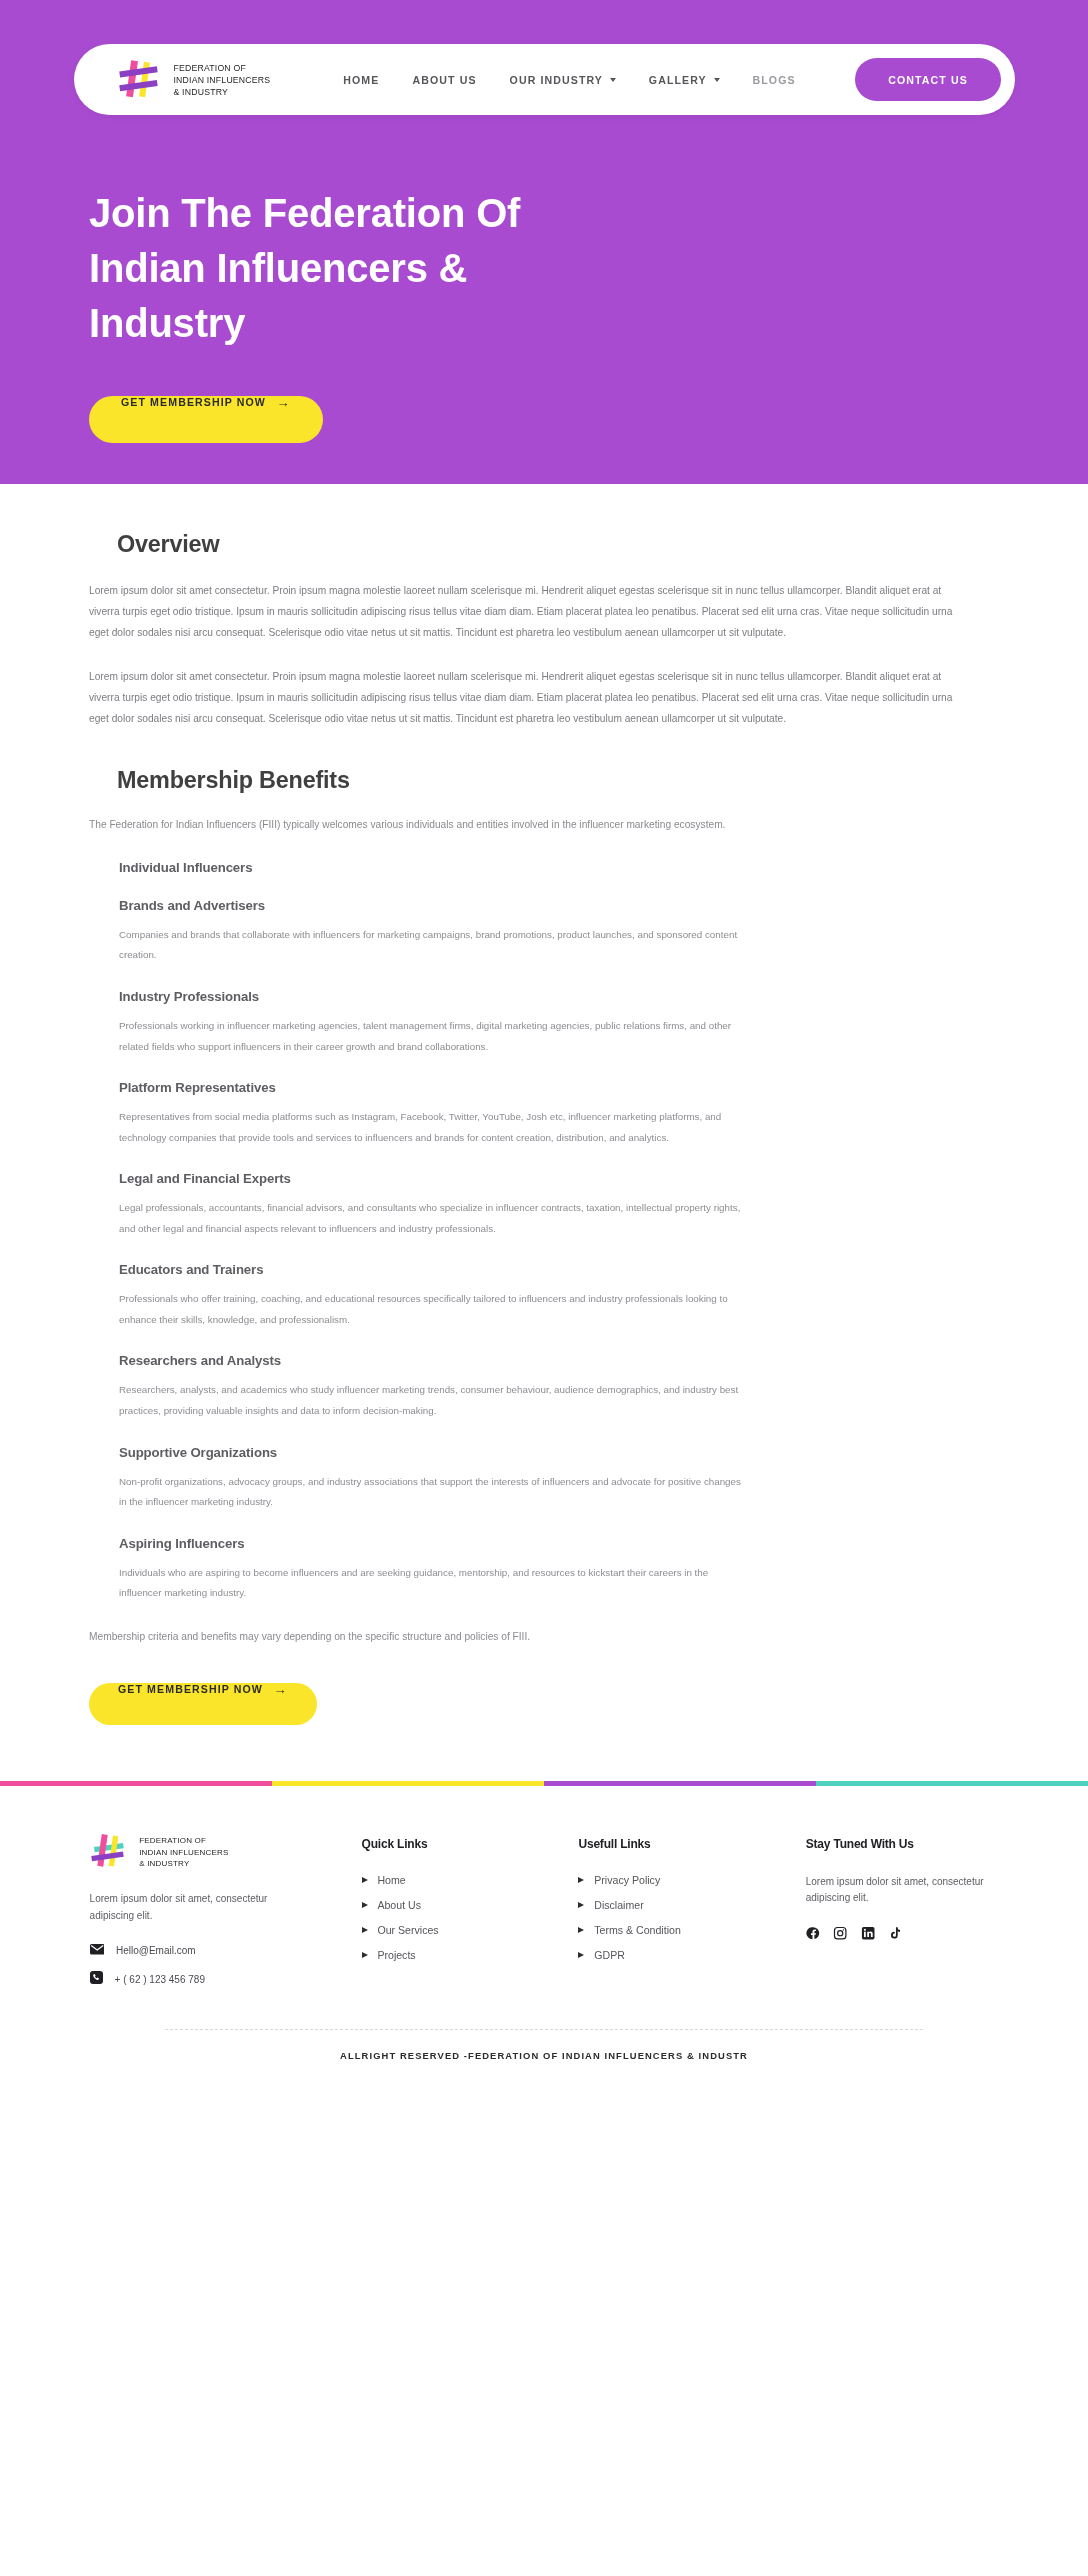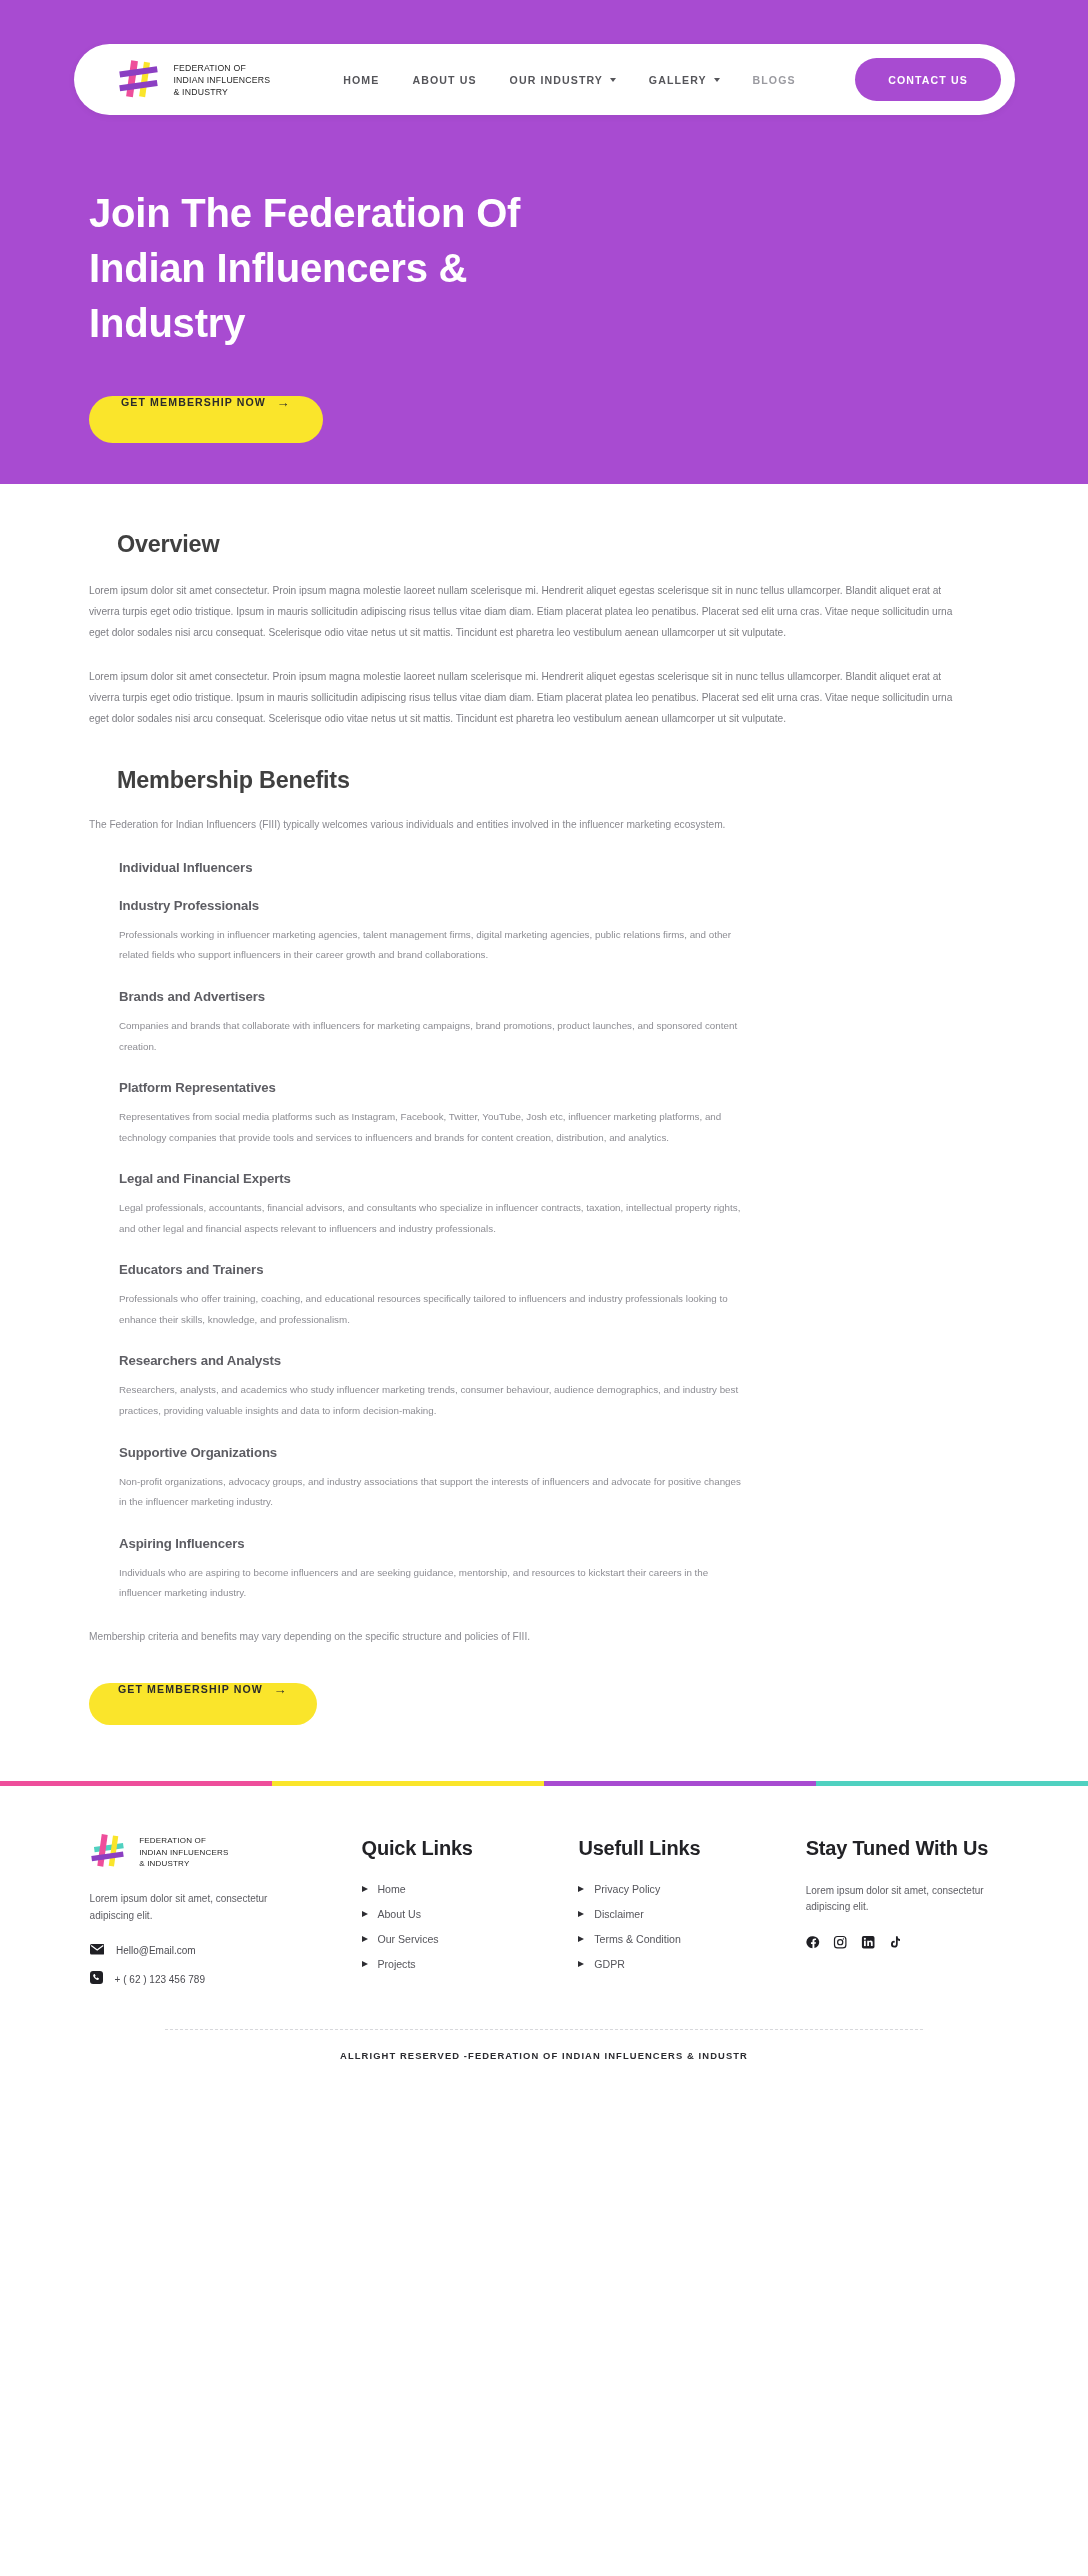"Industry Professionals" div.benefit { order: before "Brands and Advertisers" -> after "Brands and Advertisers" }
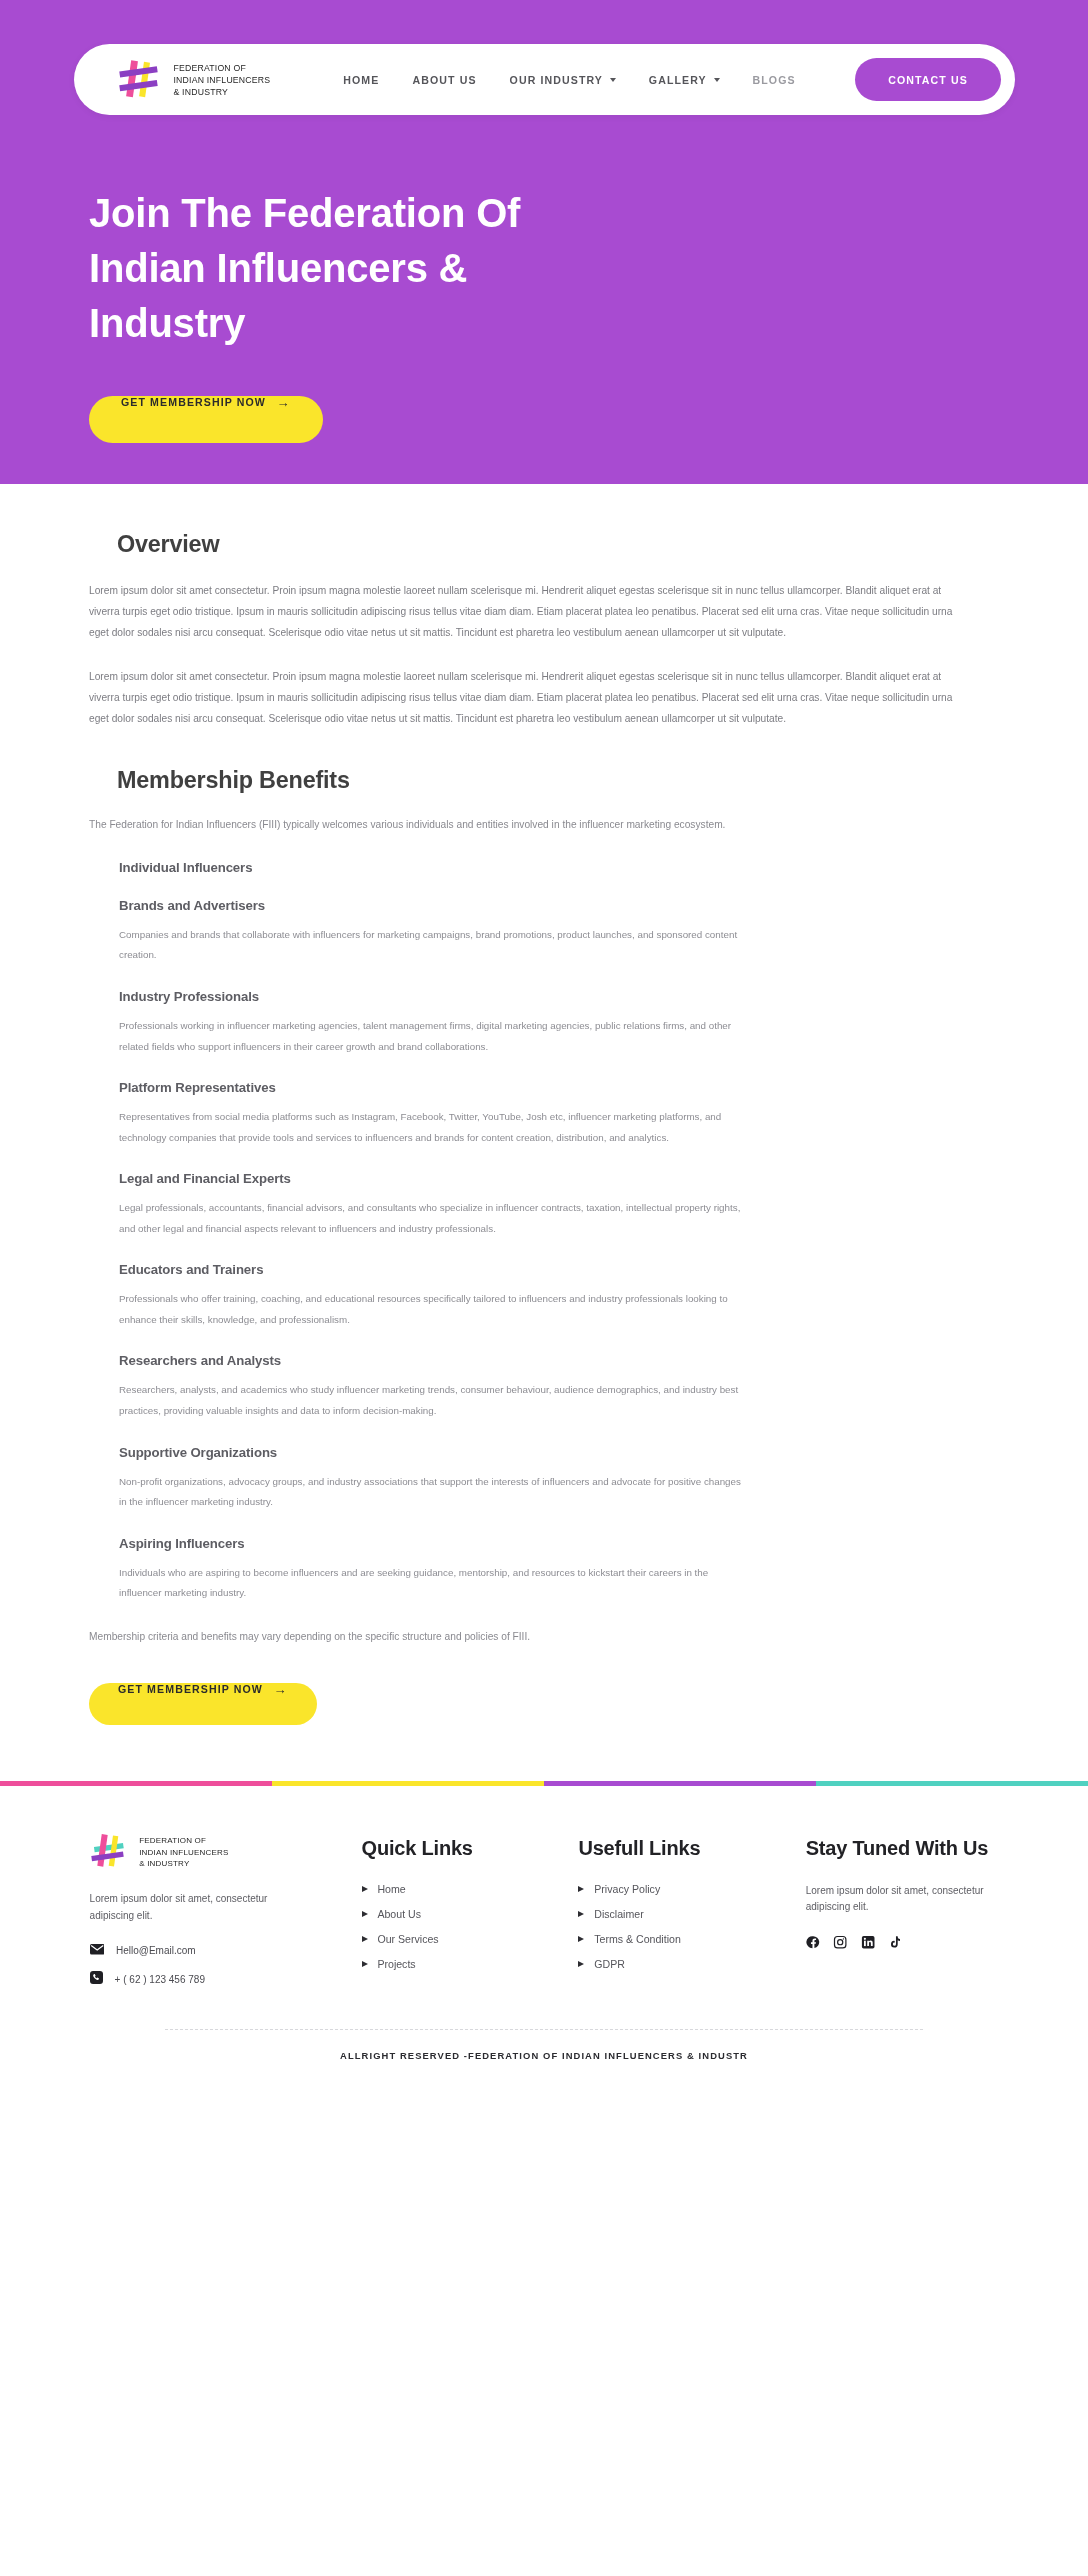"Quick Links" .f-title { font-size: 20px -> 12px }
